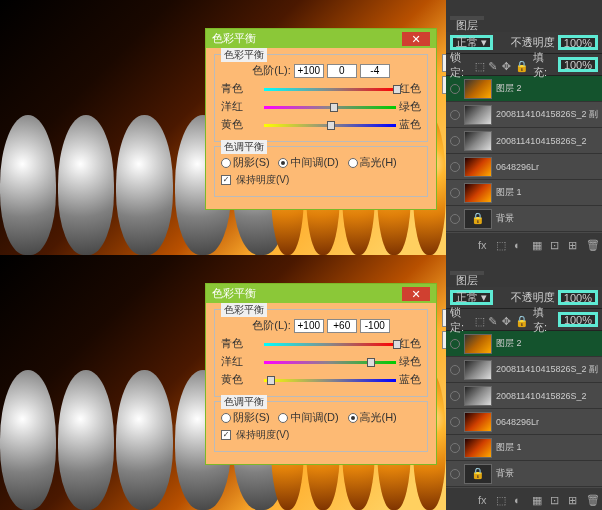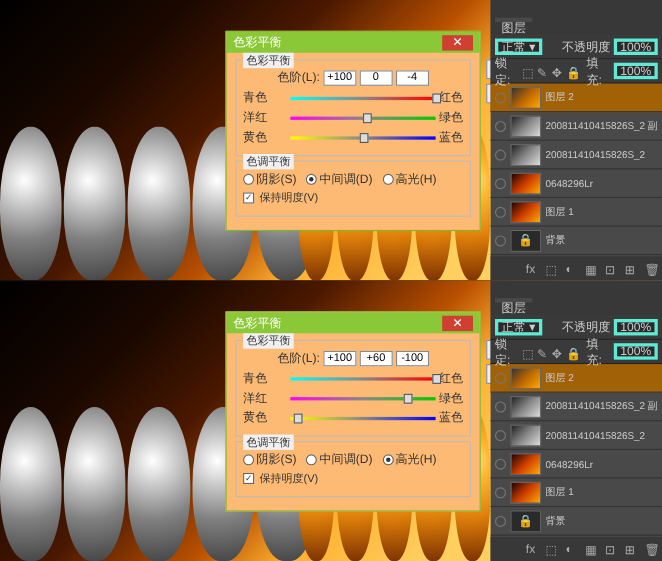"图层 2" .layer.sel-l { background: #a16207 -> #14532d }
